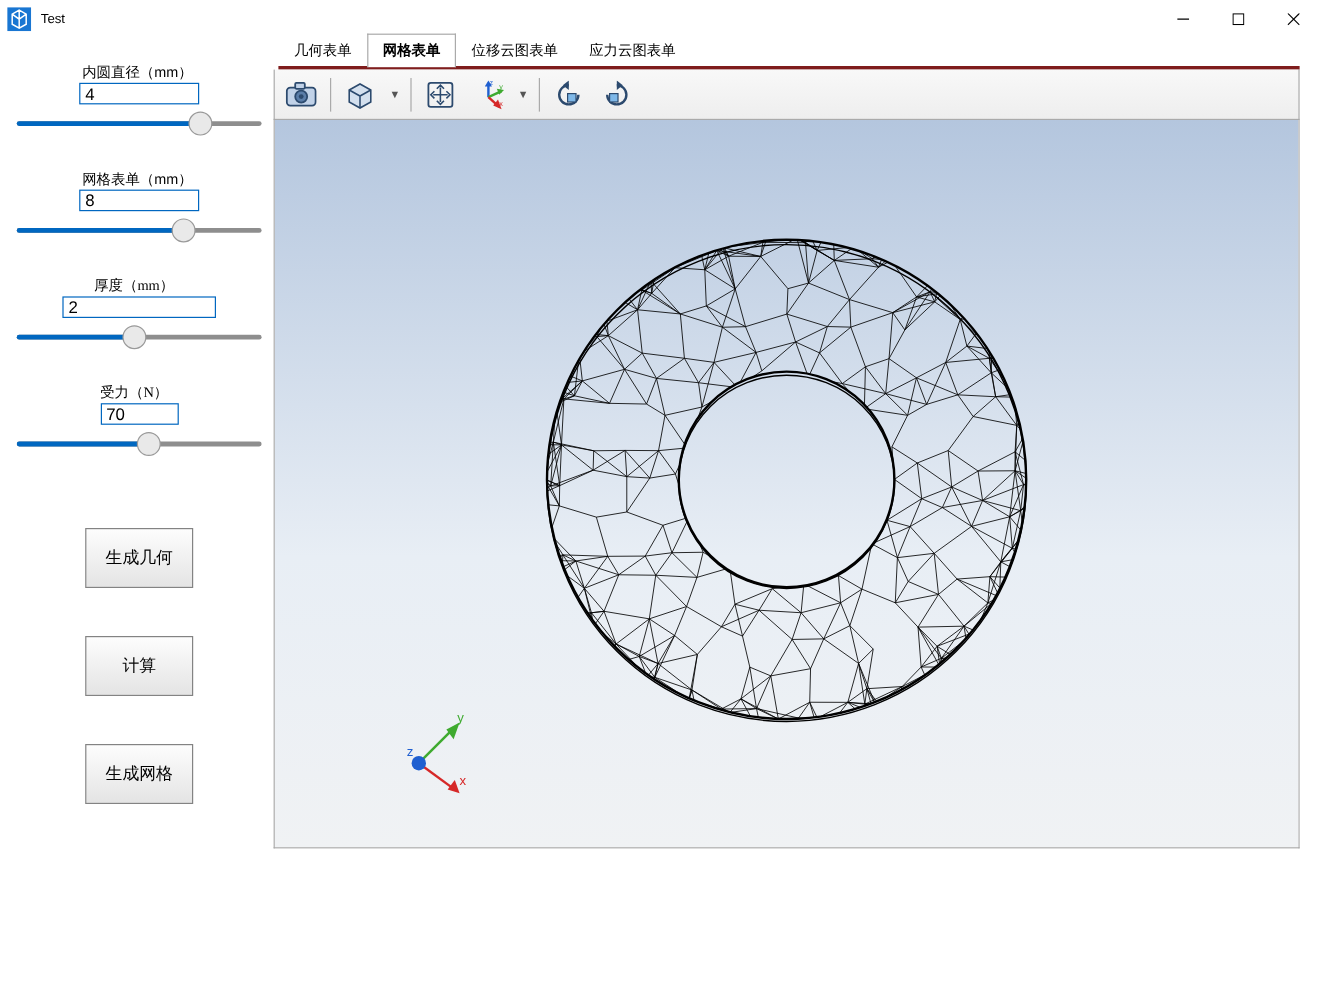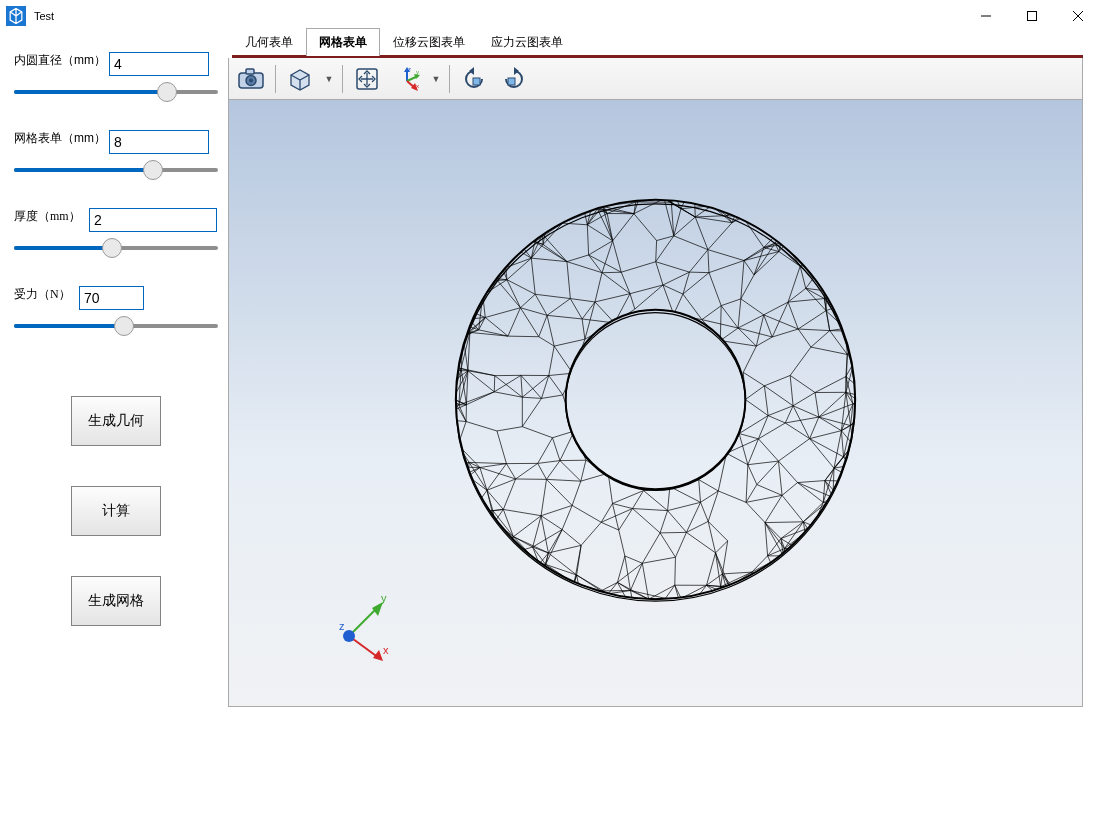"内圆直径（mm）" .param-row { align-items: flex-start -> center; flex-direction: none -> column }
